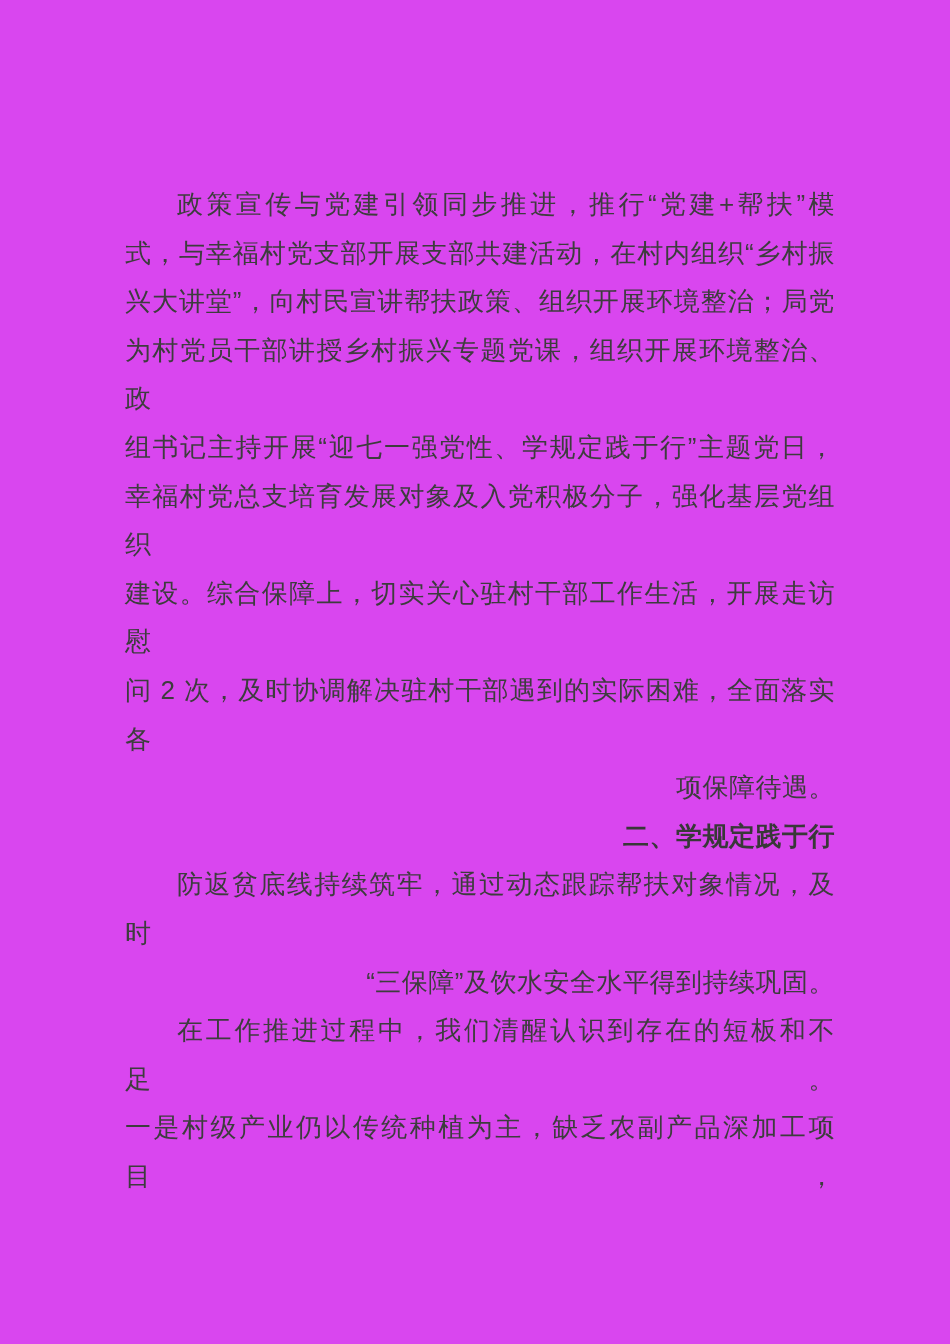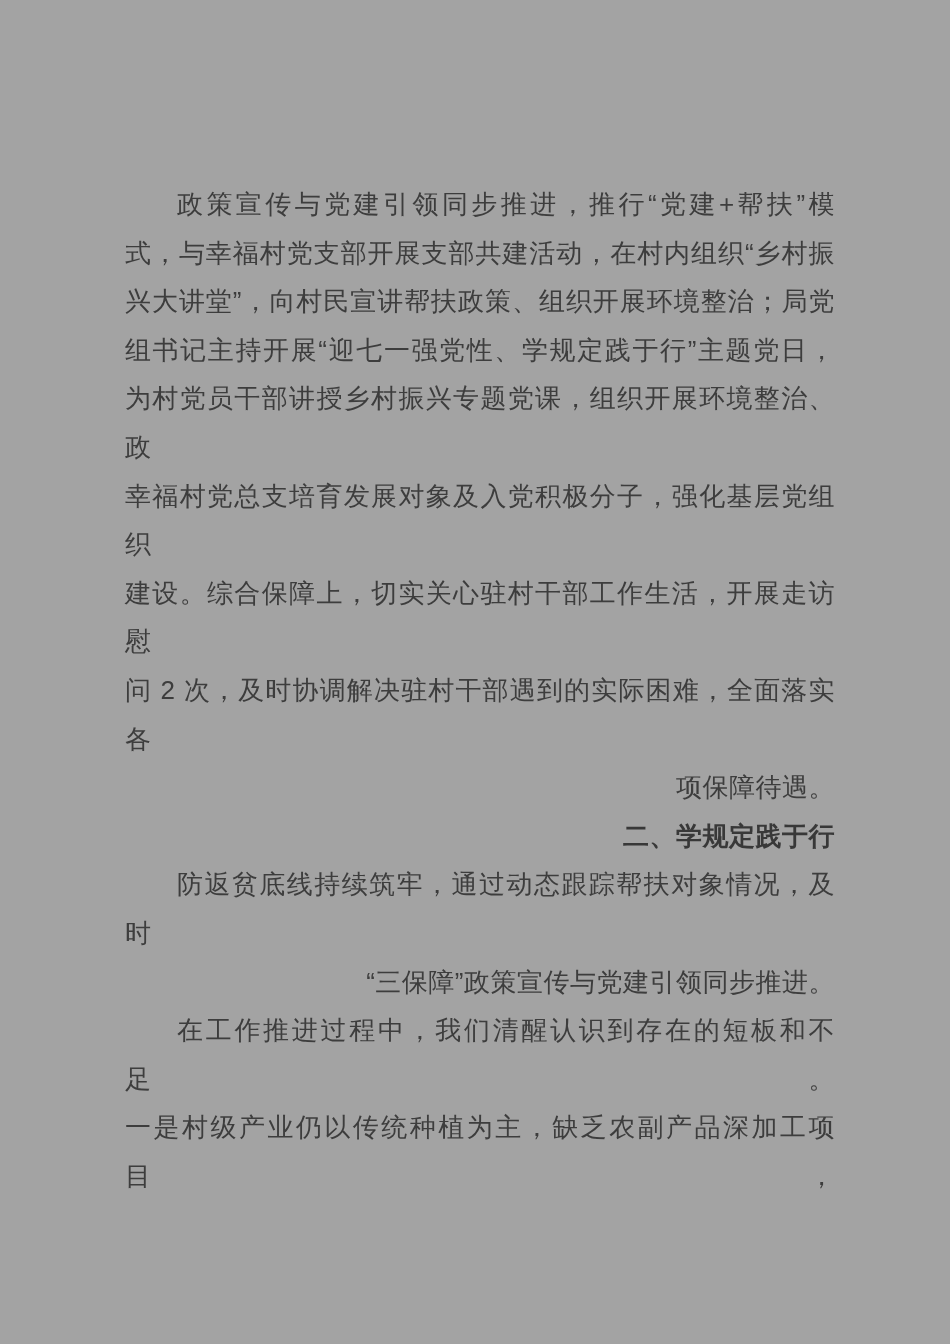"政策宣传与党建引领同步推进，推行“党建+帮扶”模" .page { background: #a3a3a3 -> #d946ef }
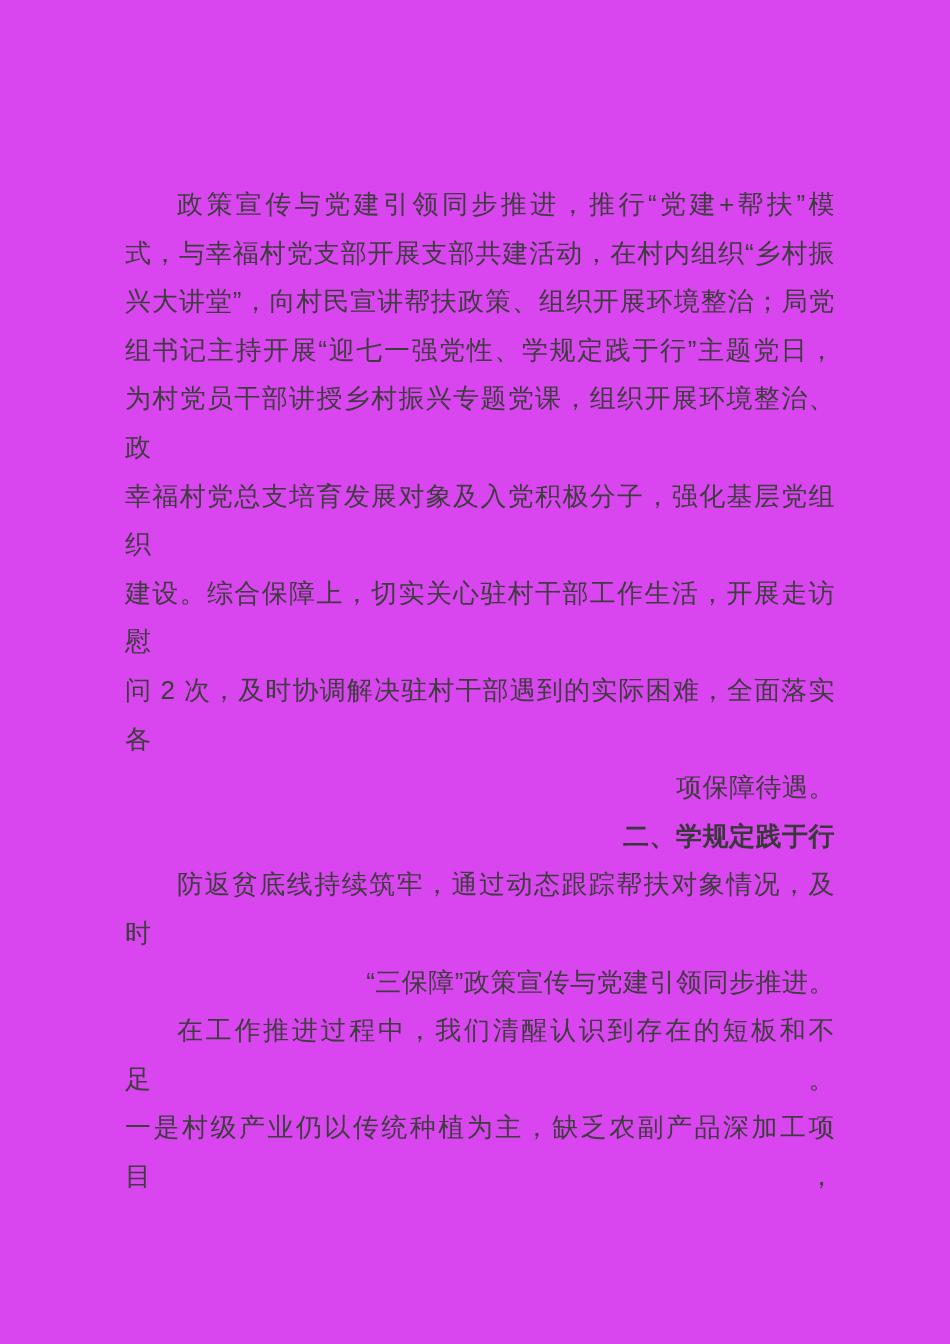"组书记主持开展“迎七一强党性、学规定践于行”主题党日，" div.line { order: before "为村党员干部讲授乡村振兴专题党课，组织开展环境整治、政" -> after "为村党员干部讲授乡村振兴专题党课，组织开展环境整治、政" }
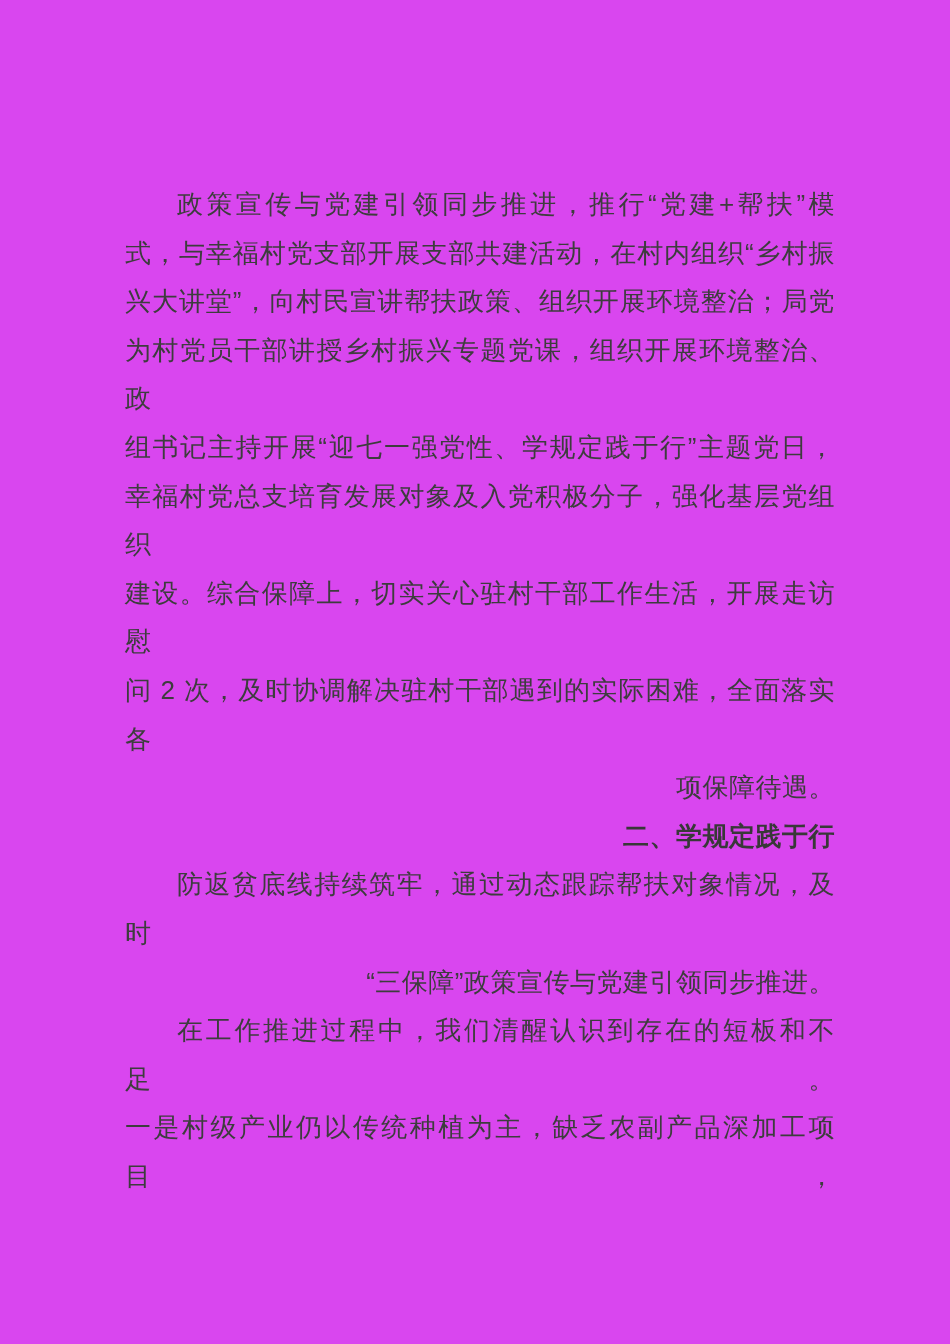"“三保障”政策宣传与党建引领同步推进。" div.line { text: 政策宣传与党建引领同步推进 -> 及饮水安全水平得到持续巩固 }
